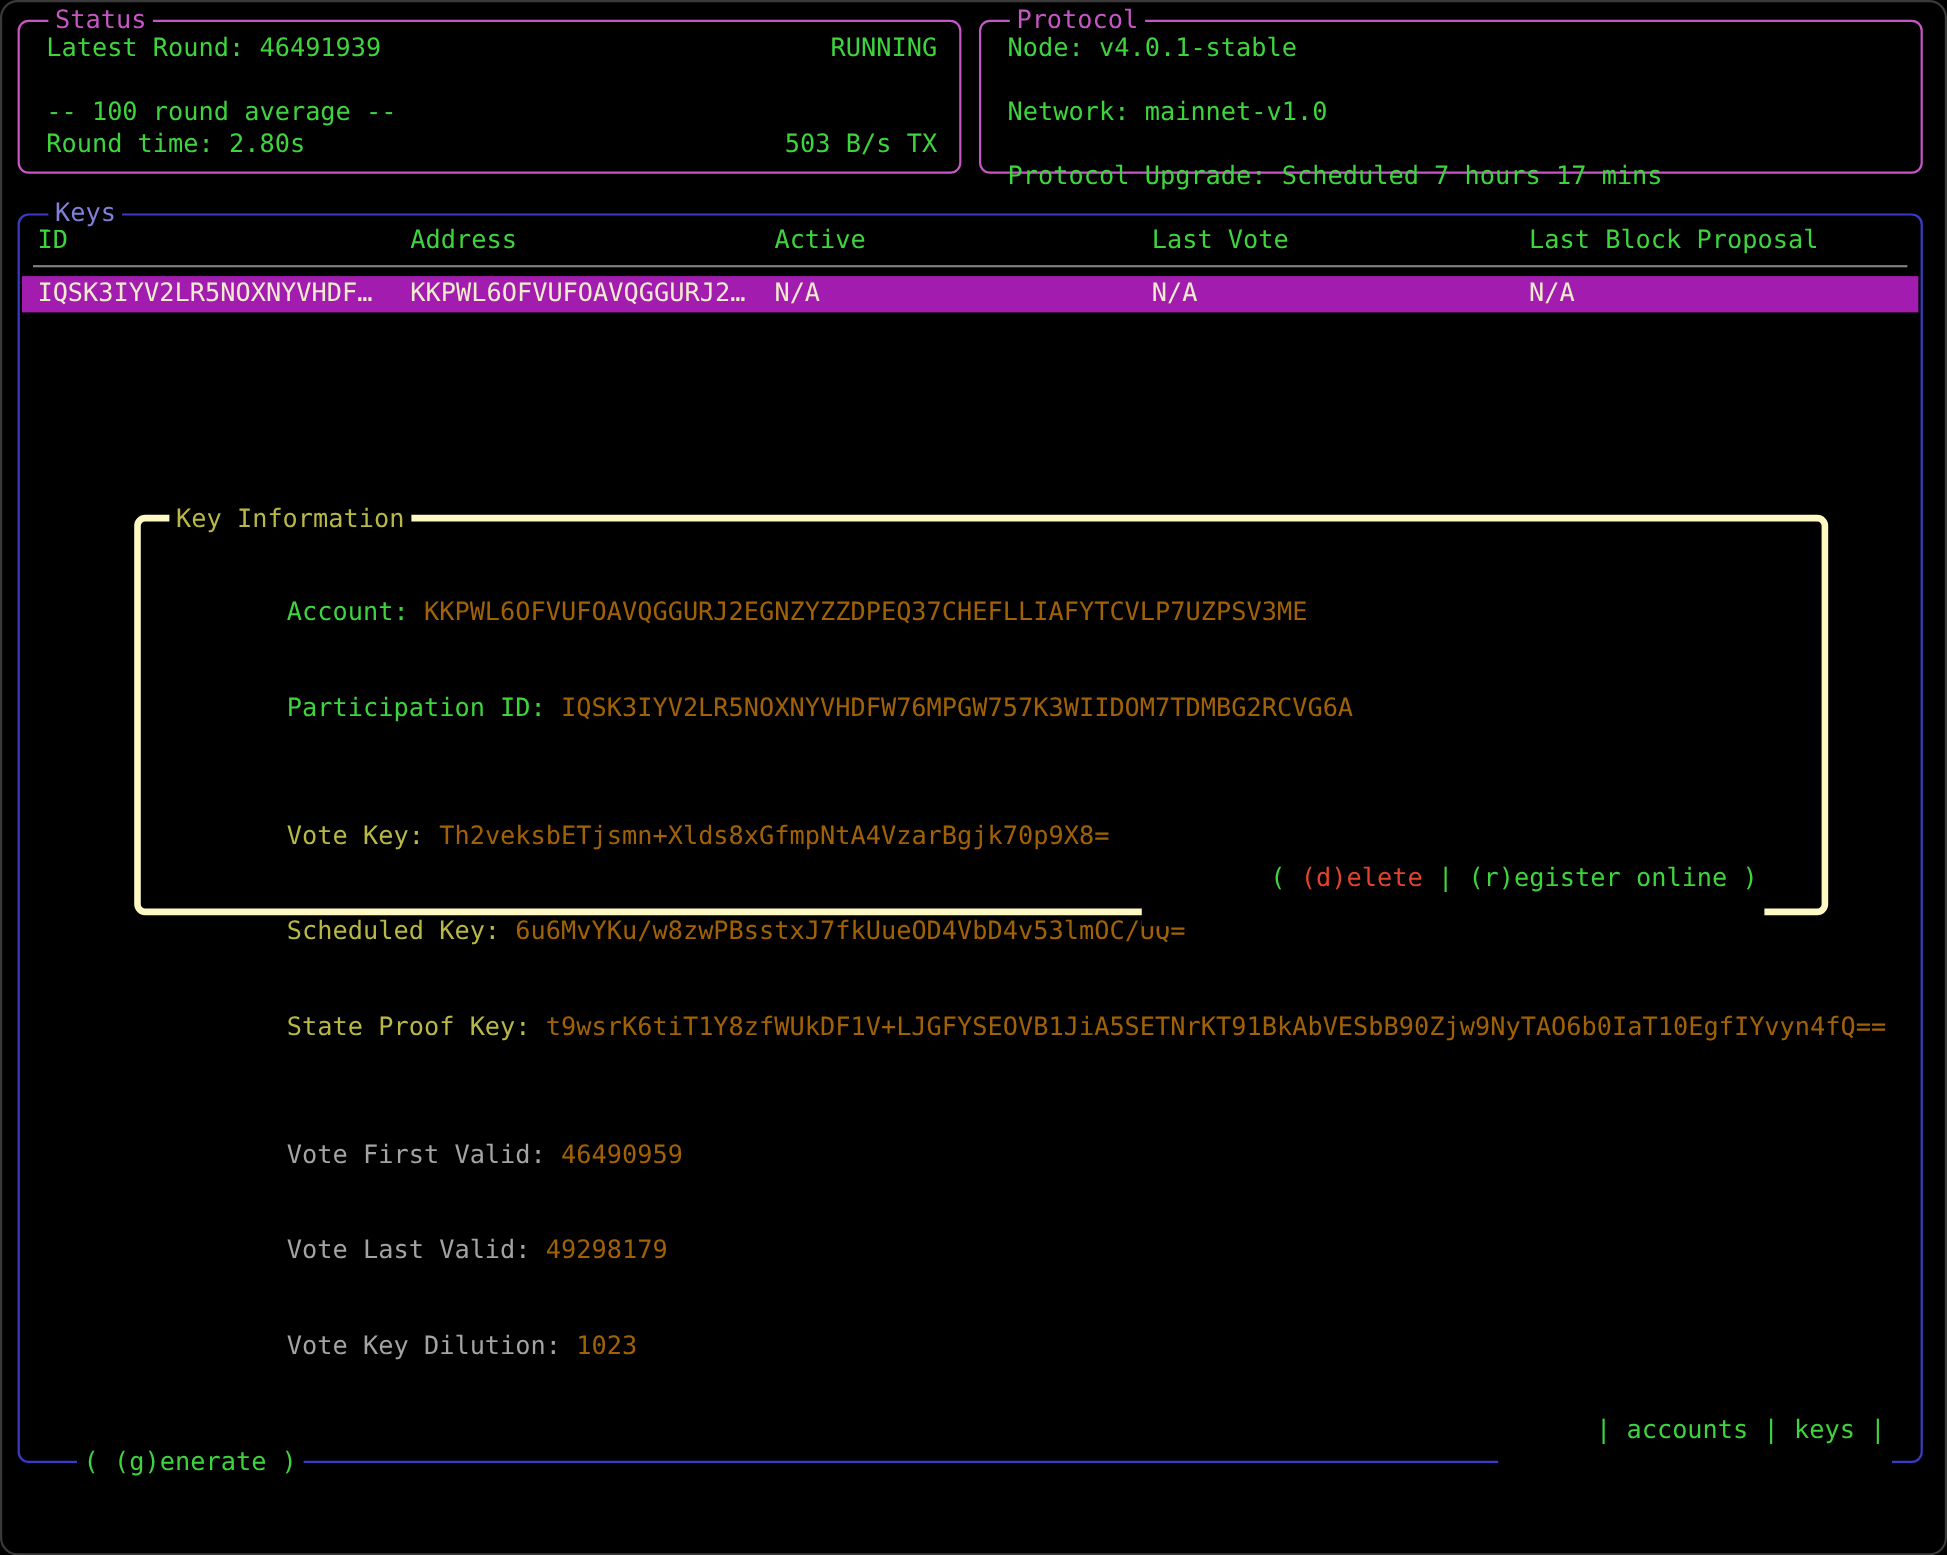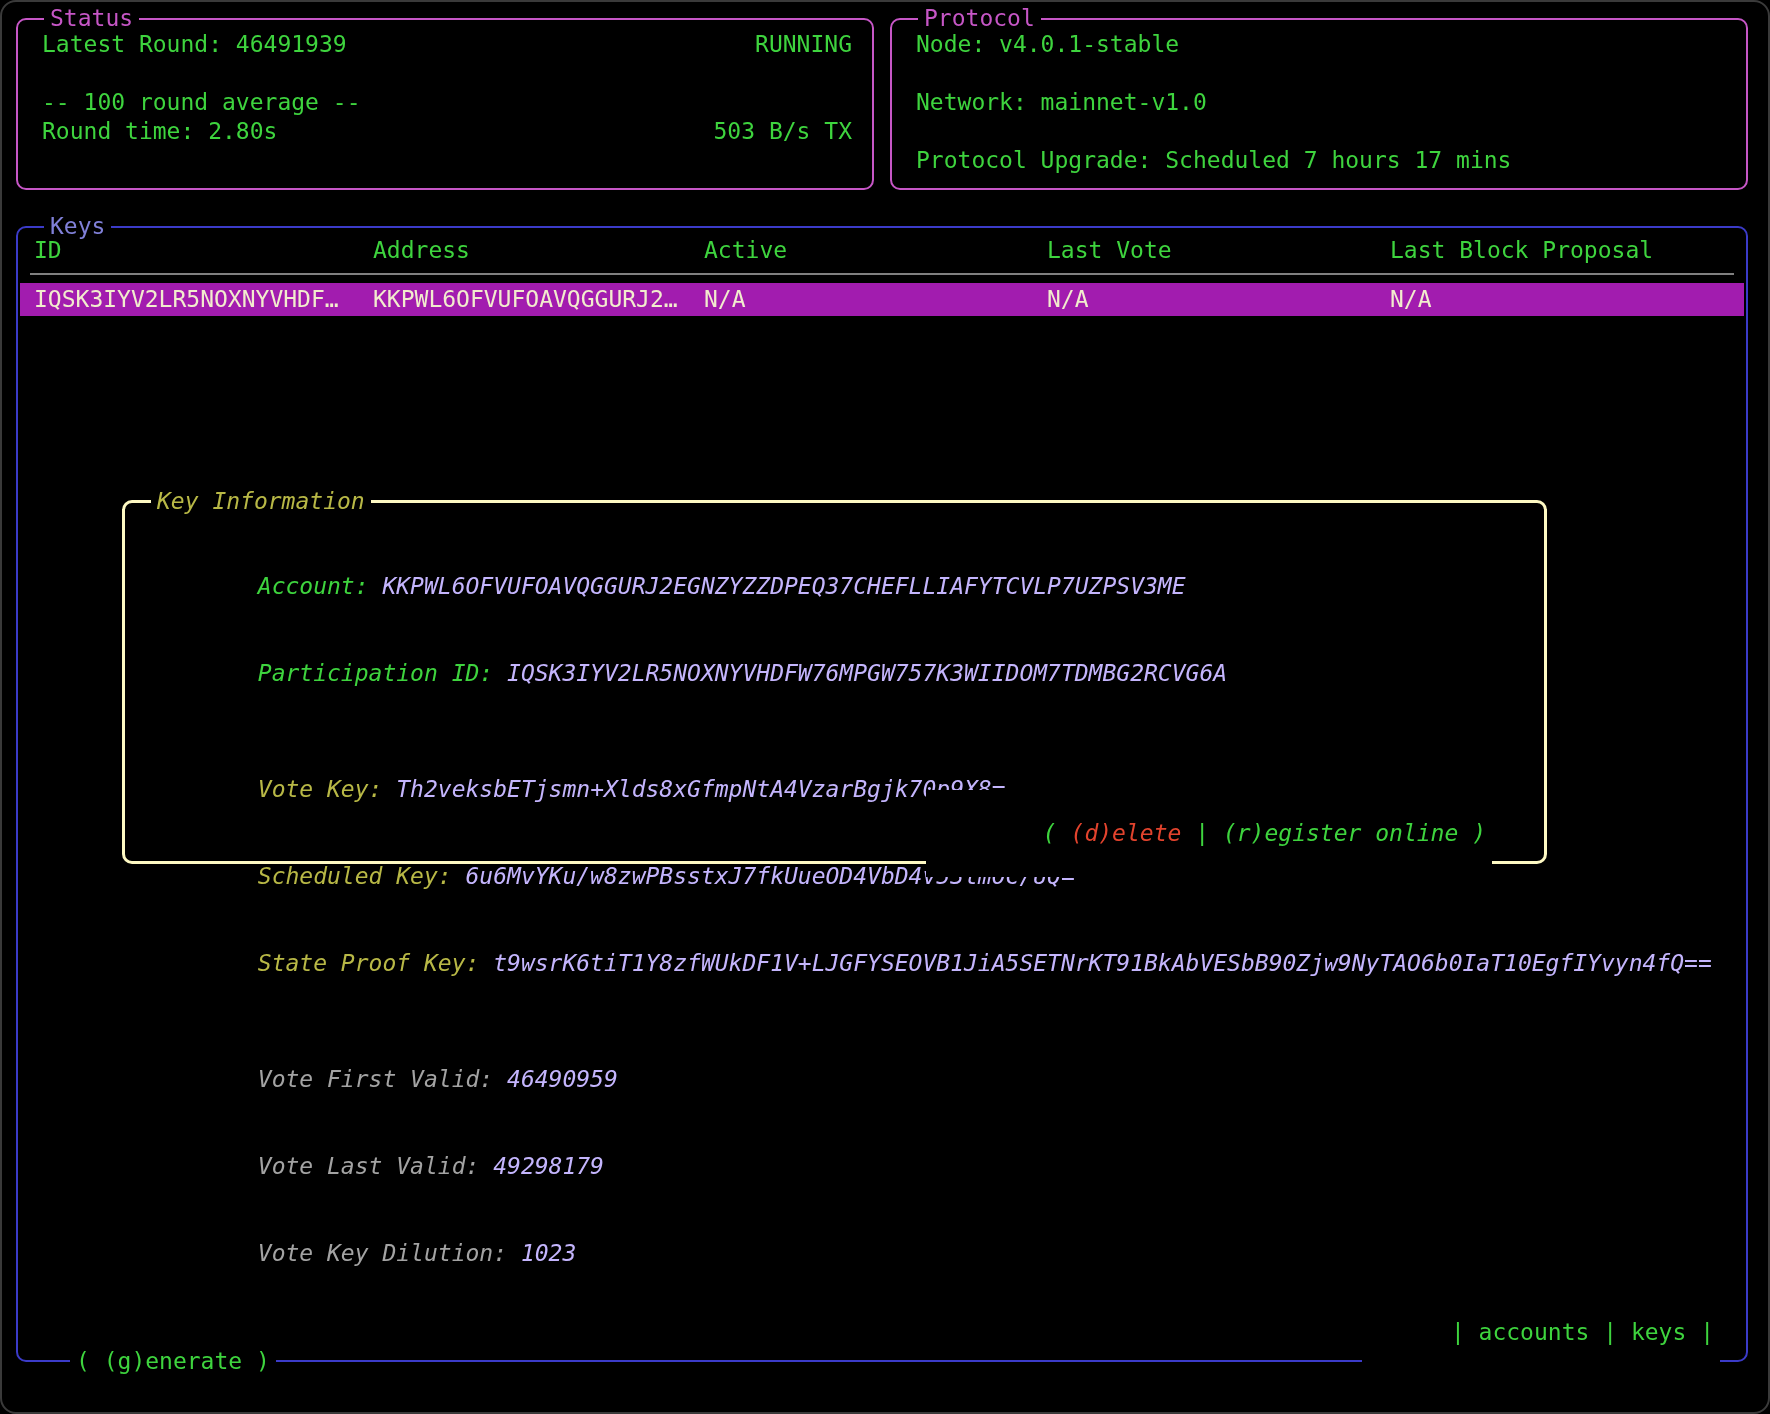"Status" .status-box, .protocol-box { height: 172px -> 140px }
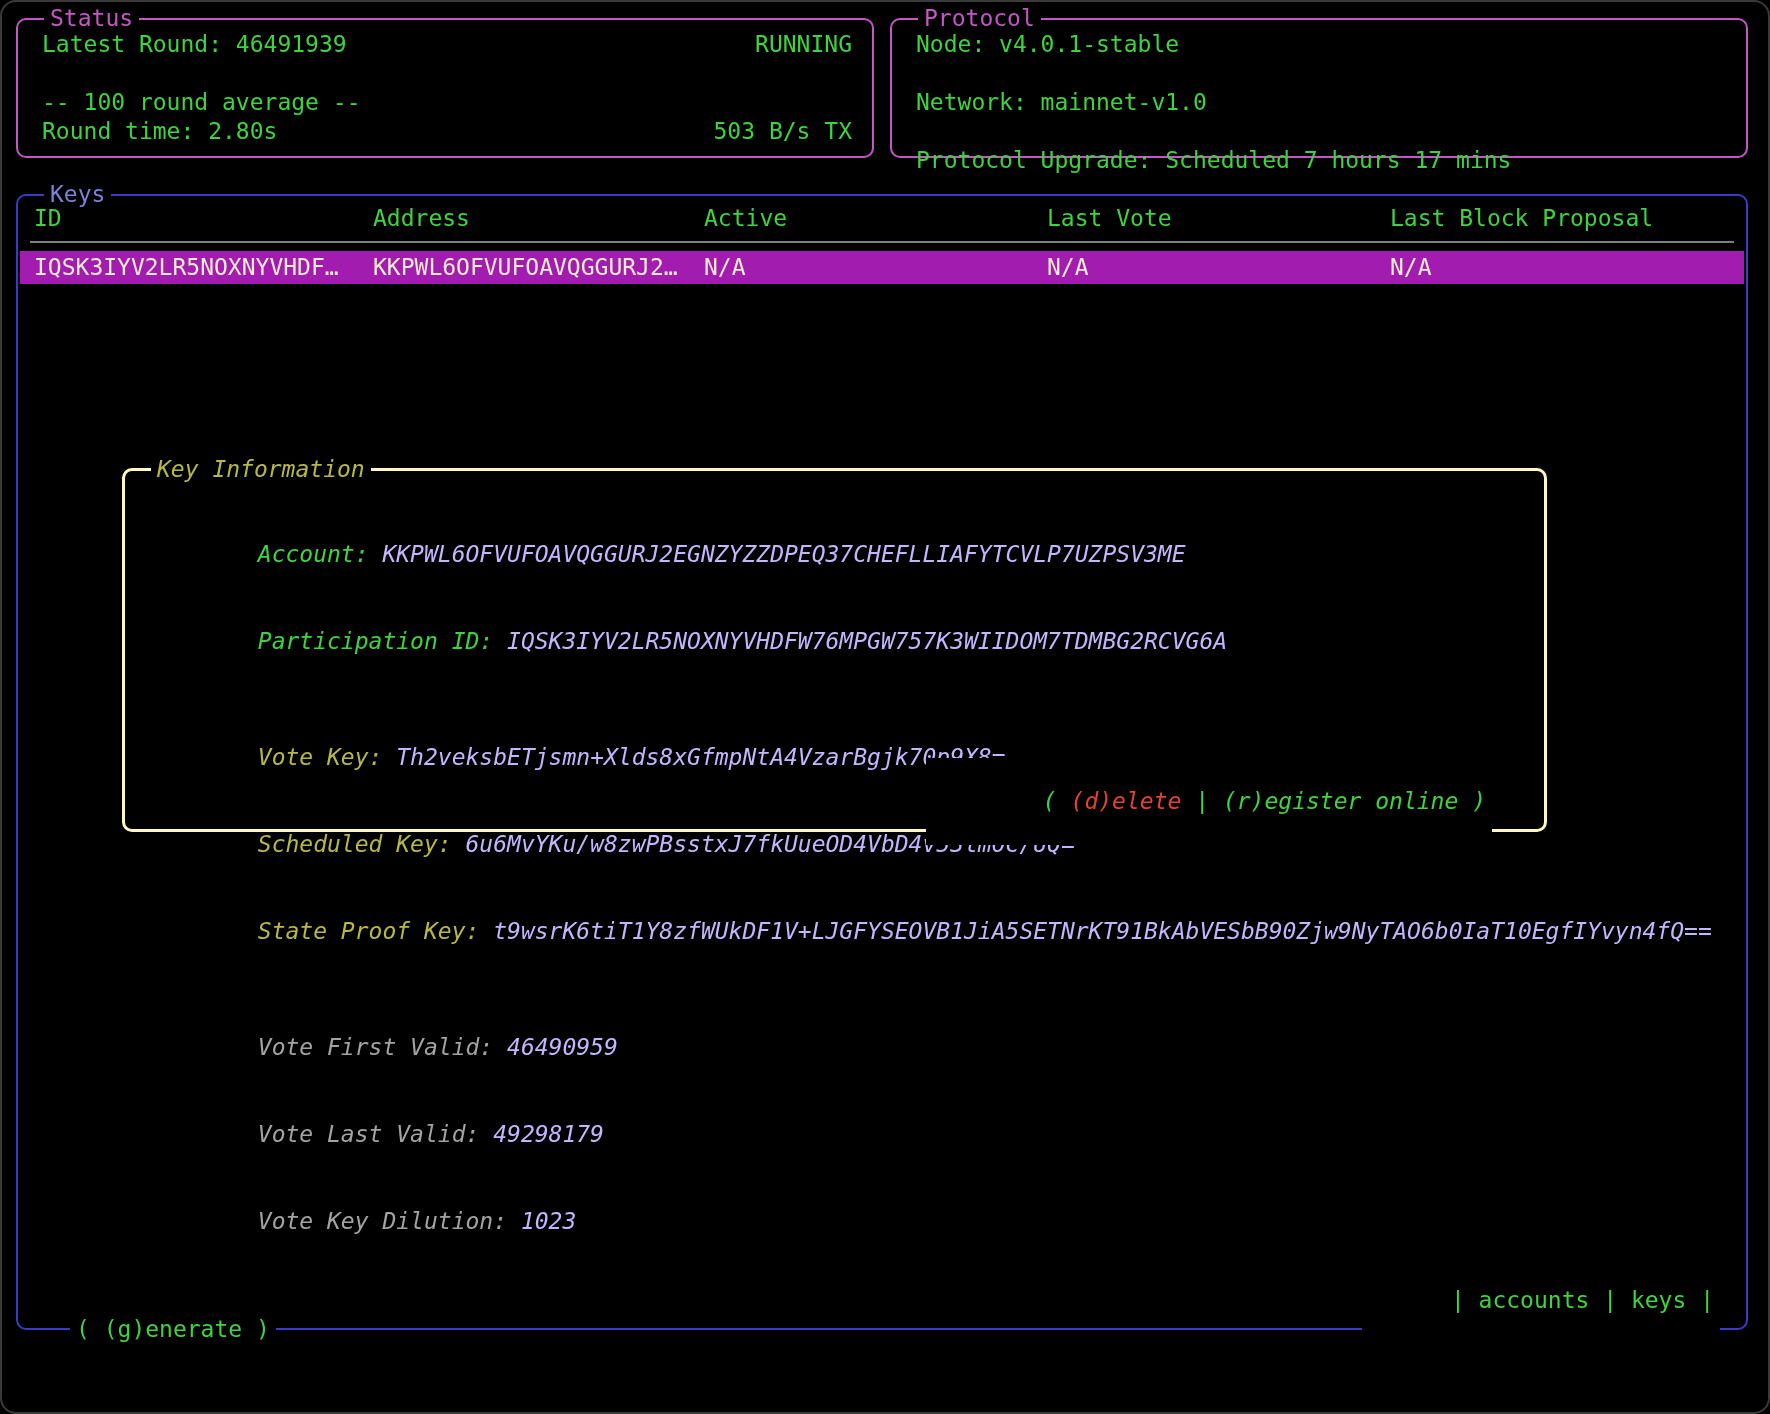"Key Information" .keyinfo-box { border: 3px solid #fef9c3 -> 6px solid #fef9c3; font-style: italic -> none; width: 1425px -> 1540px }
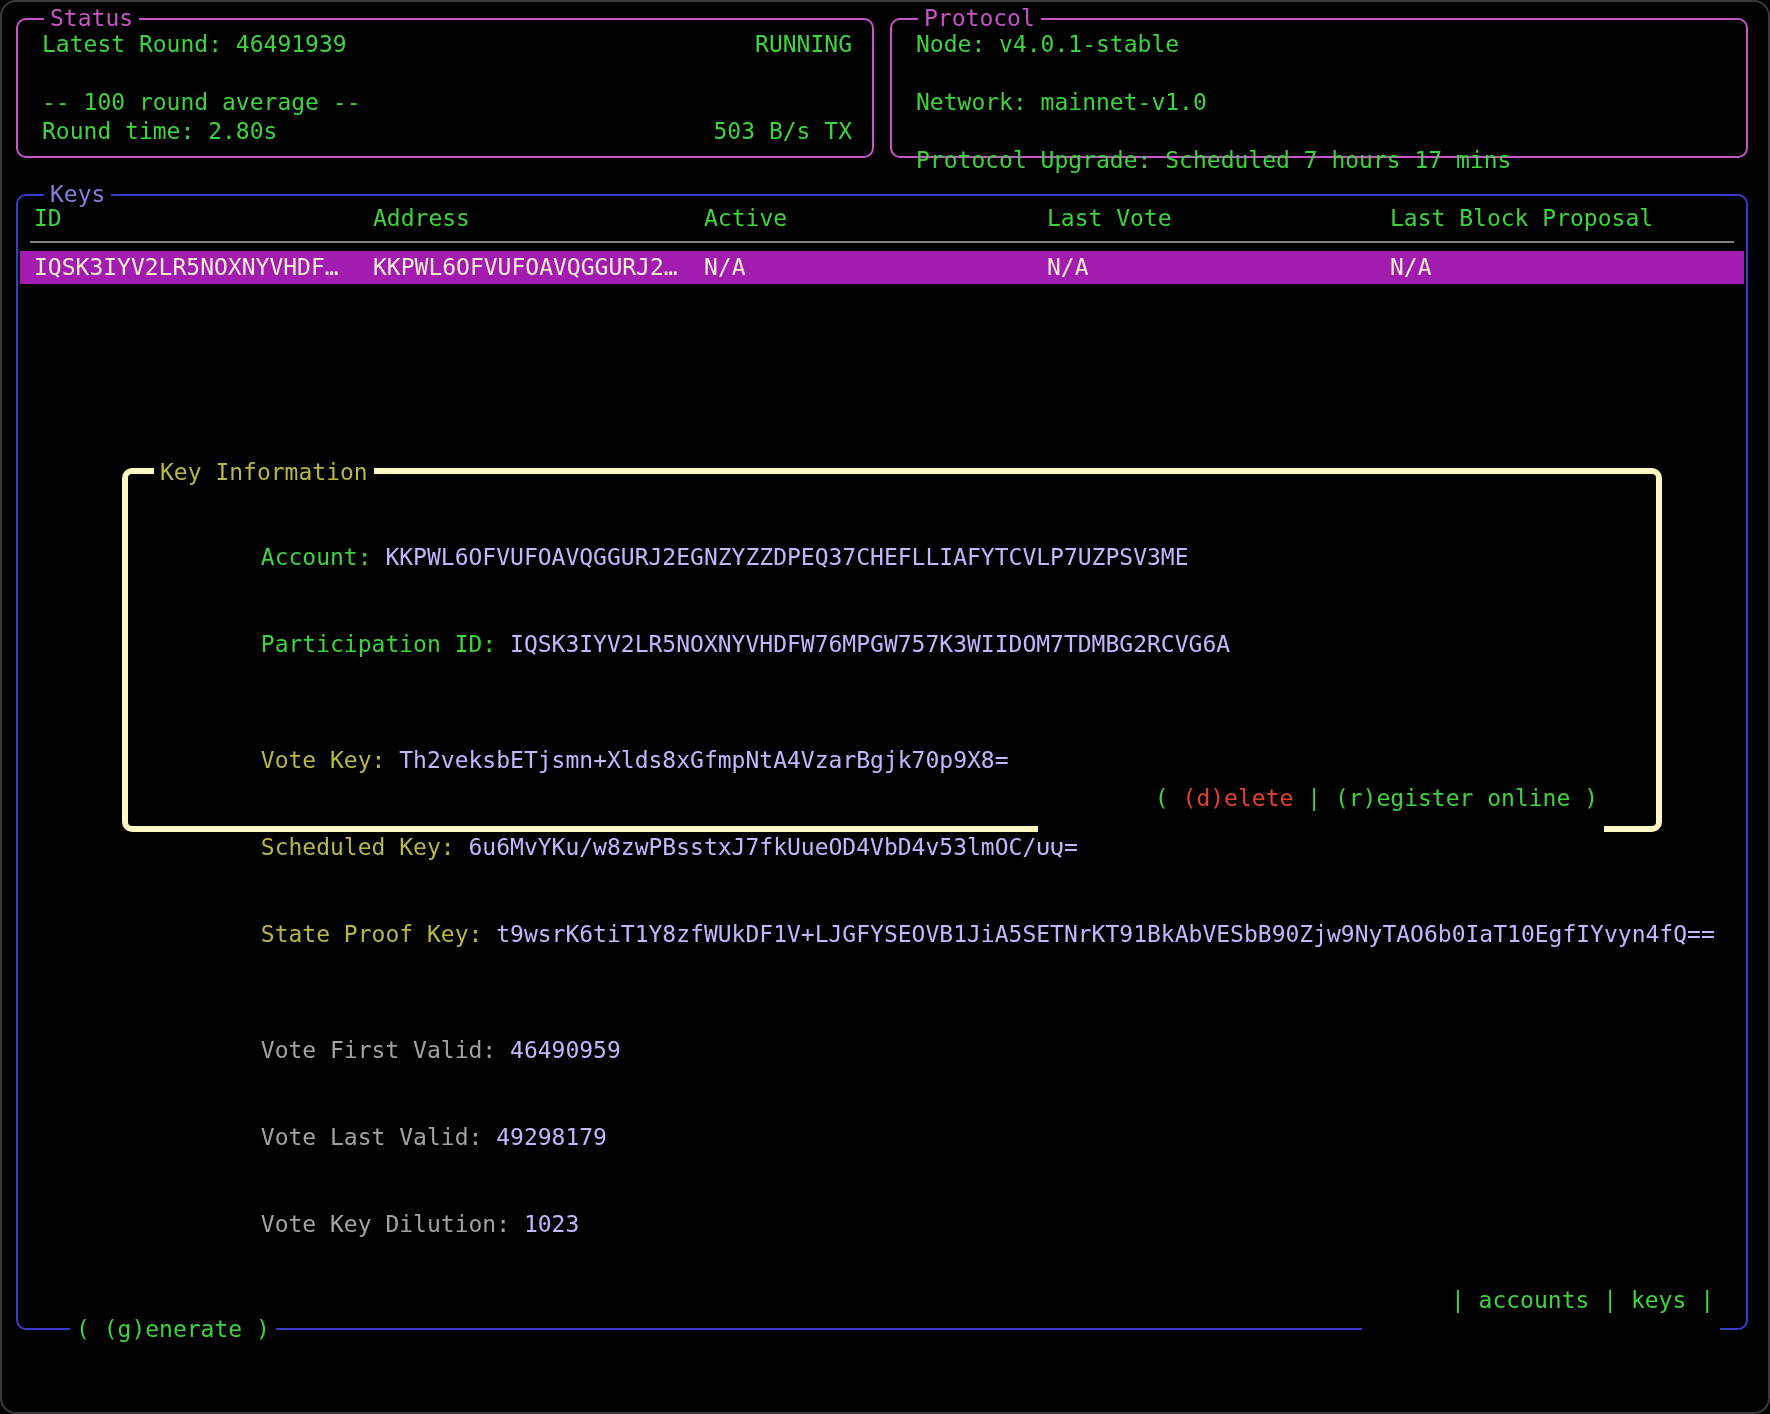"KKPWL6OFVUFOAVQGGURJ2EGNZYZZDPEQ37CHEFLL" .val-green { color: #c4b5fd -> #a16207 }
